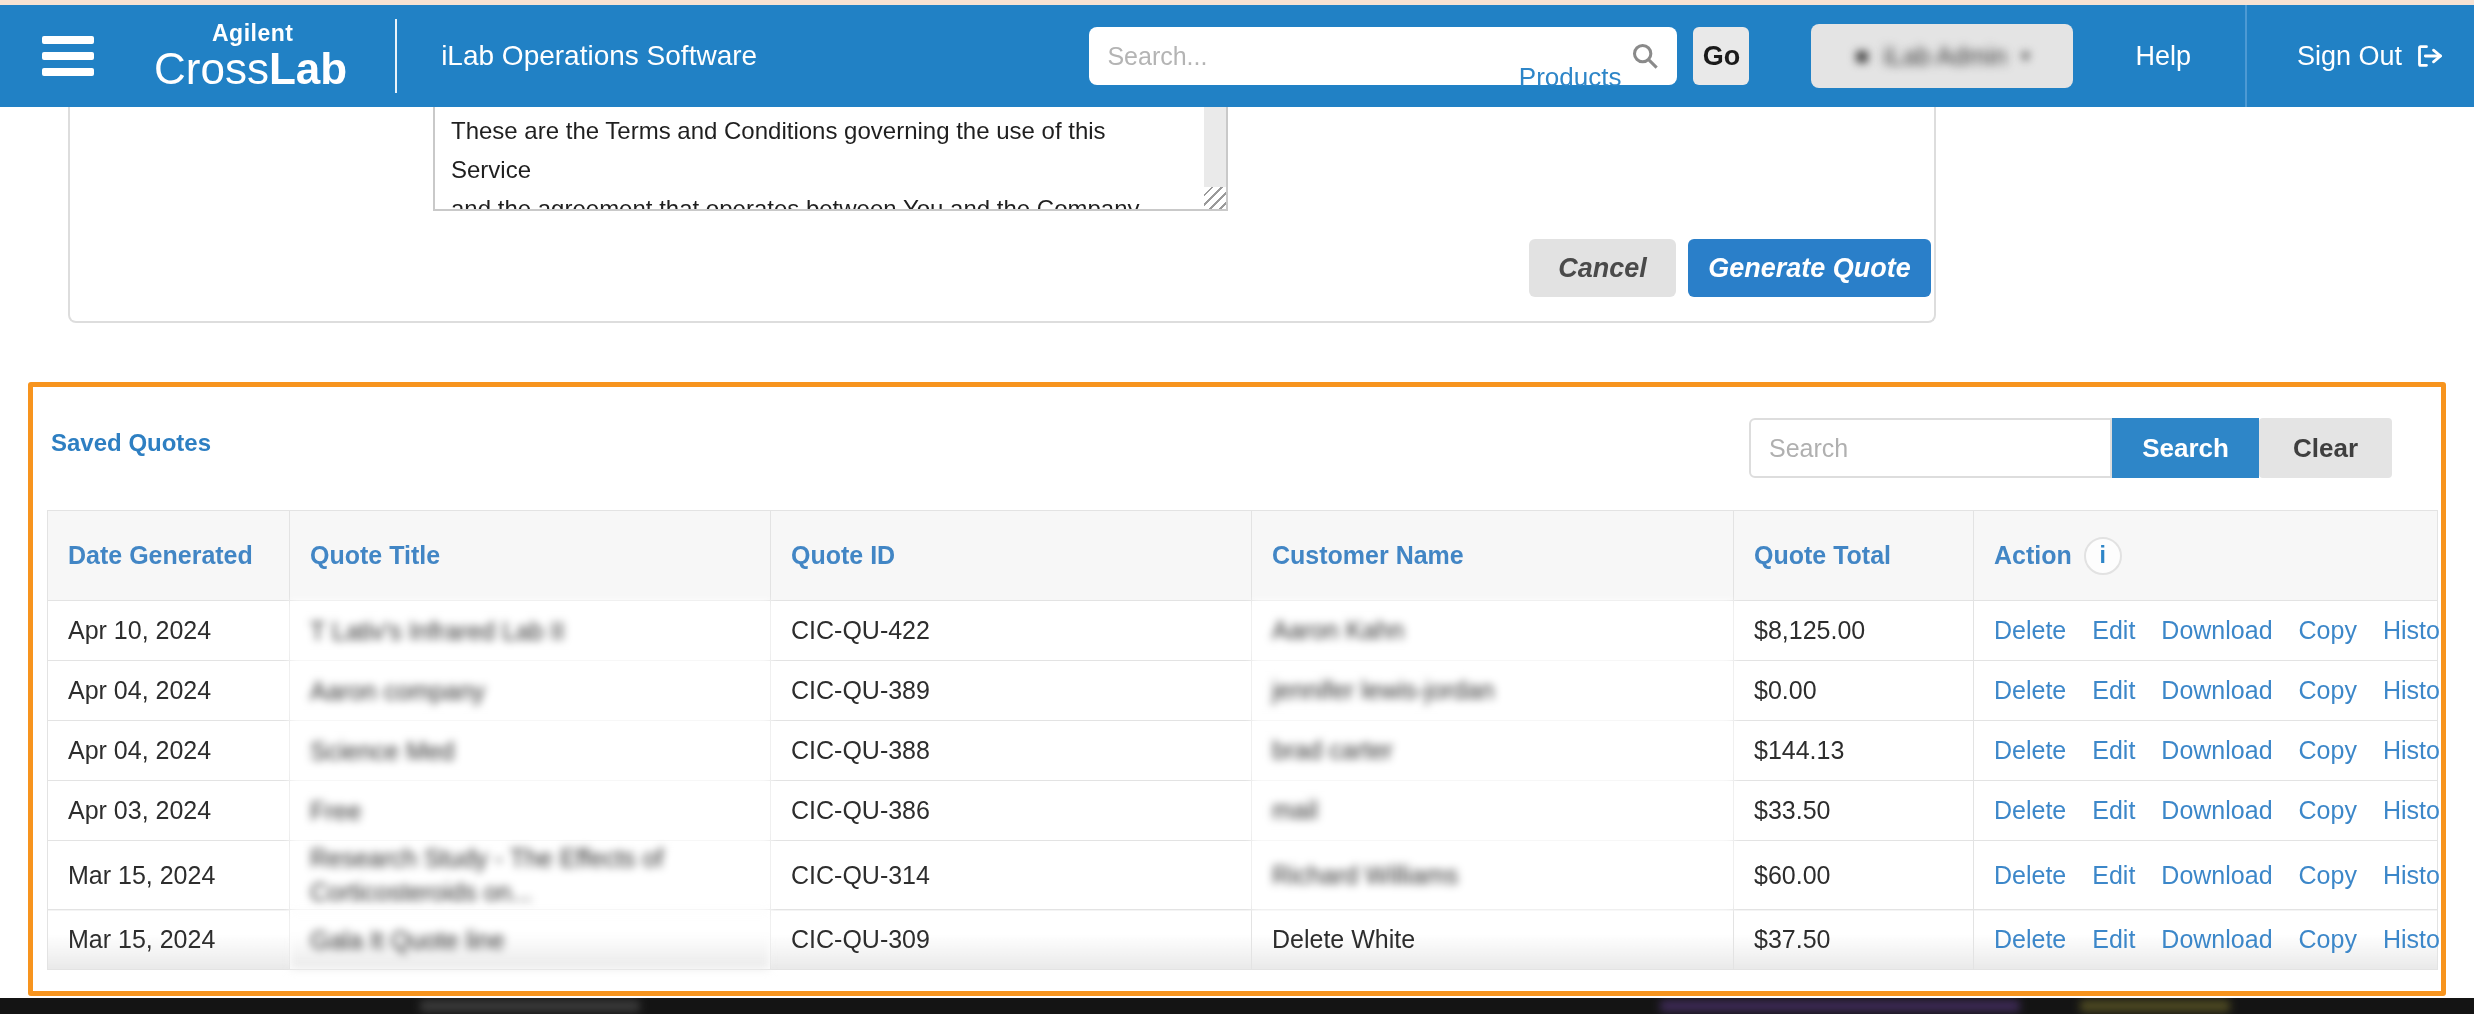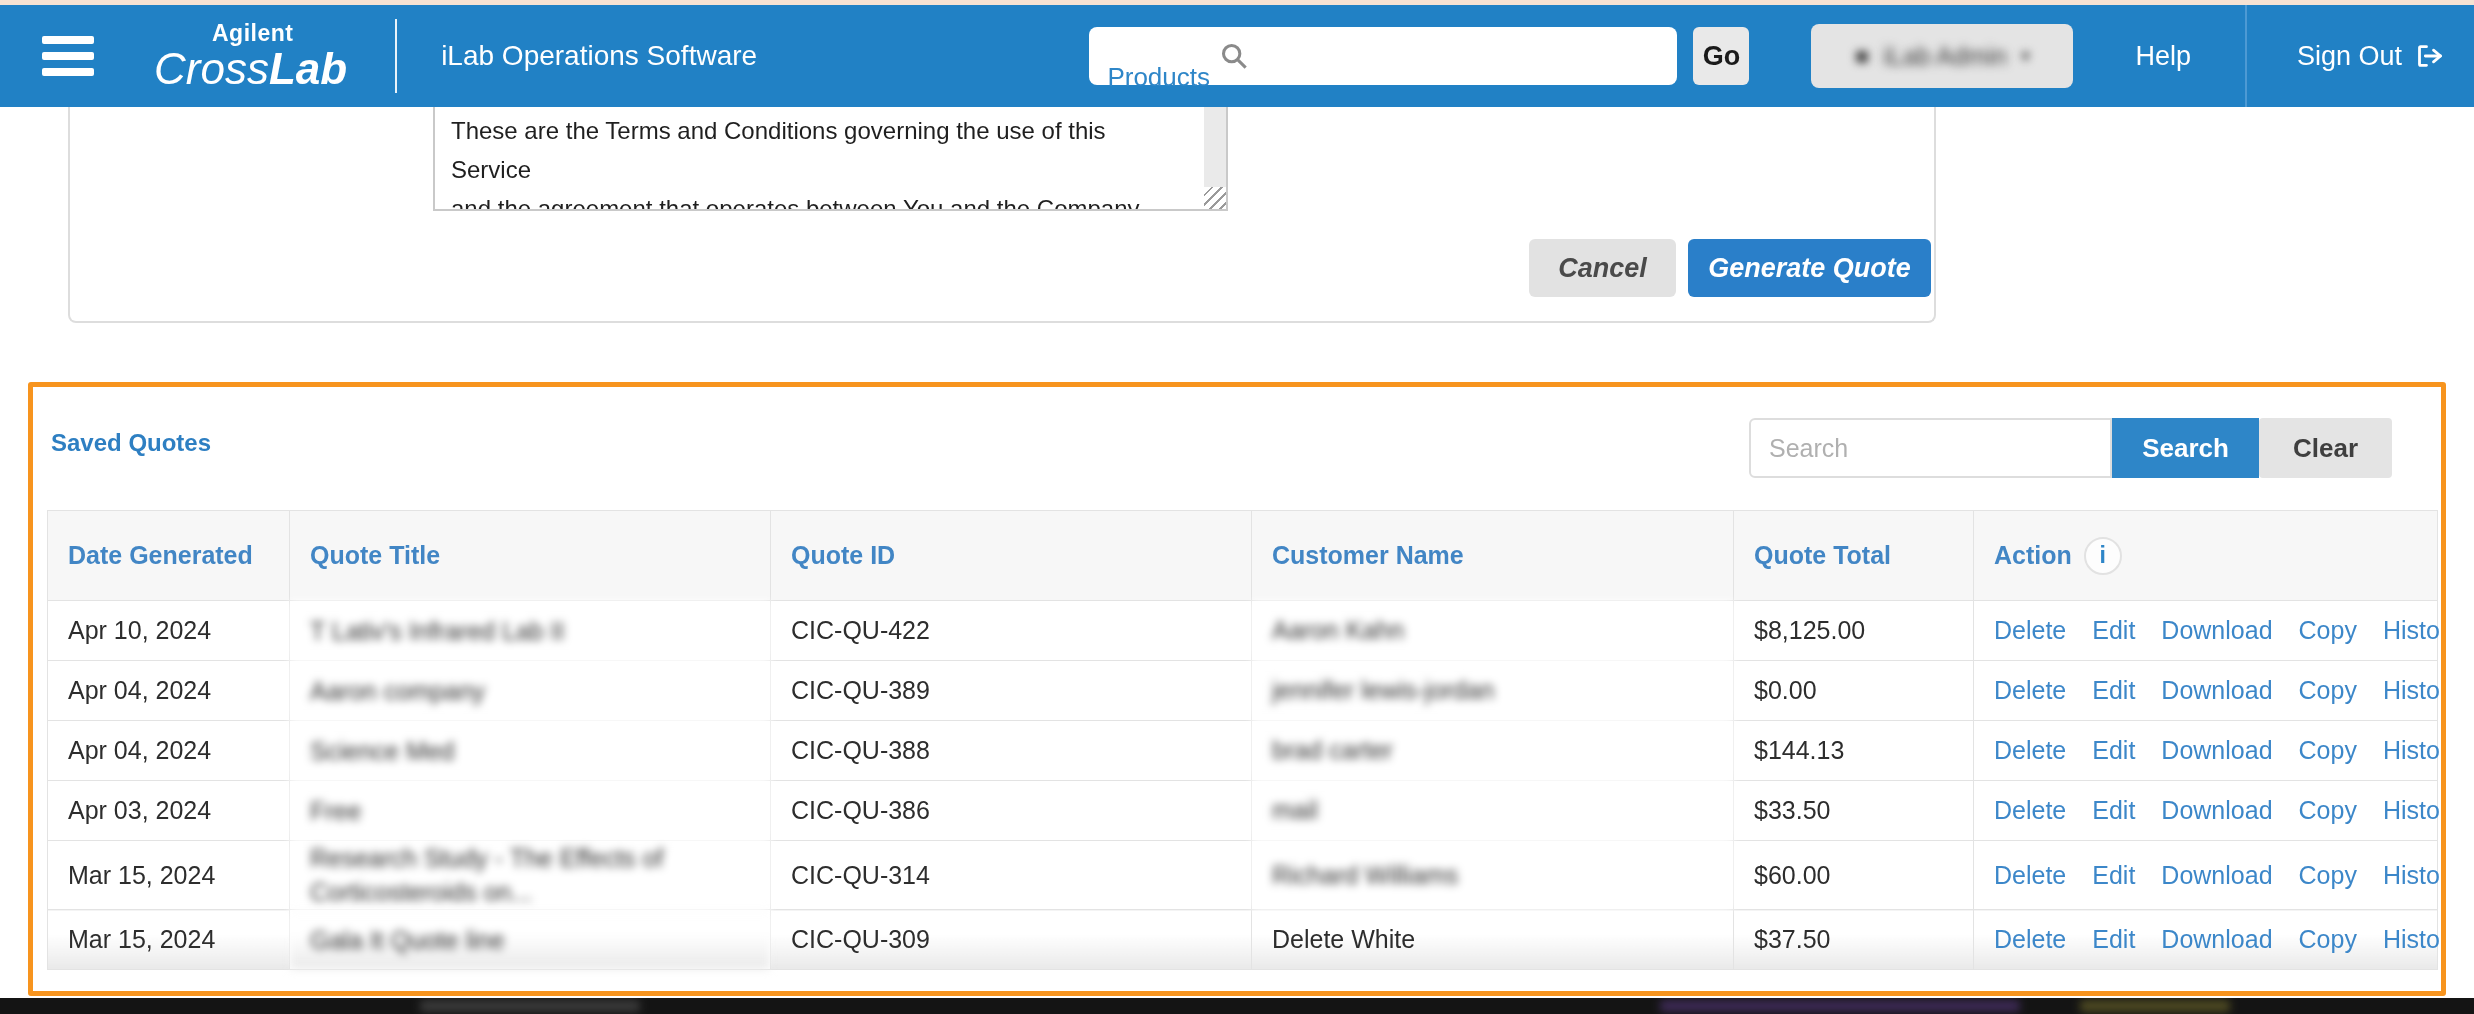"CrossLab" .logo .crosslab { font-style: italic -> none }
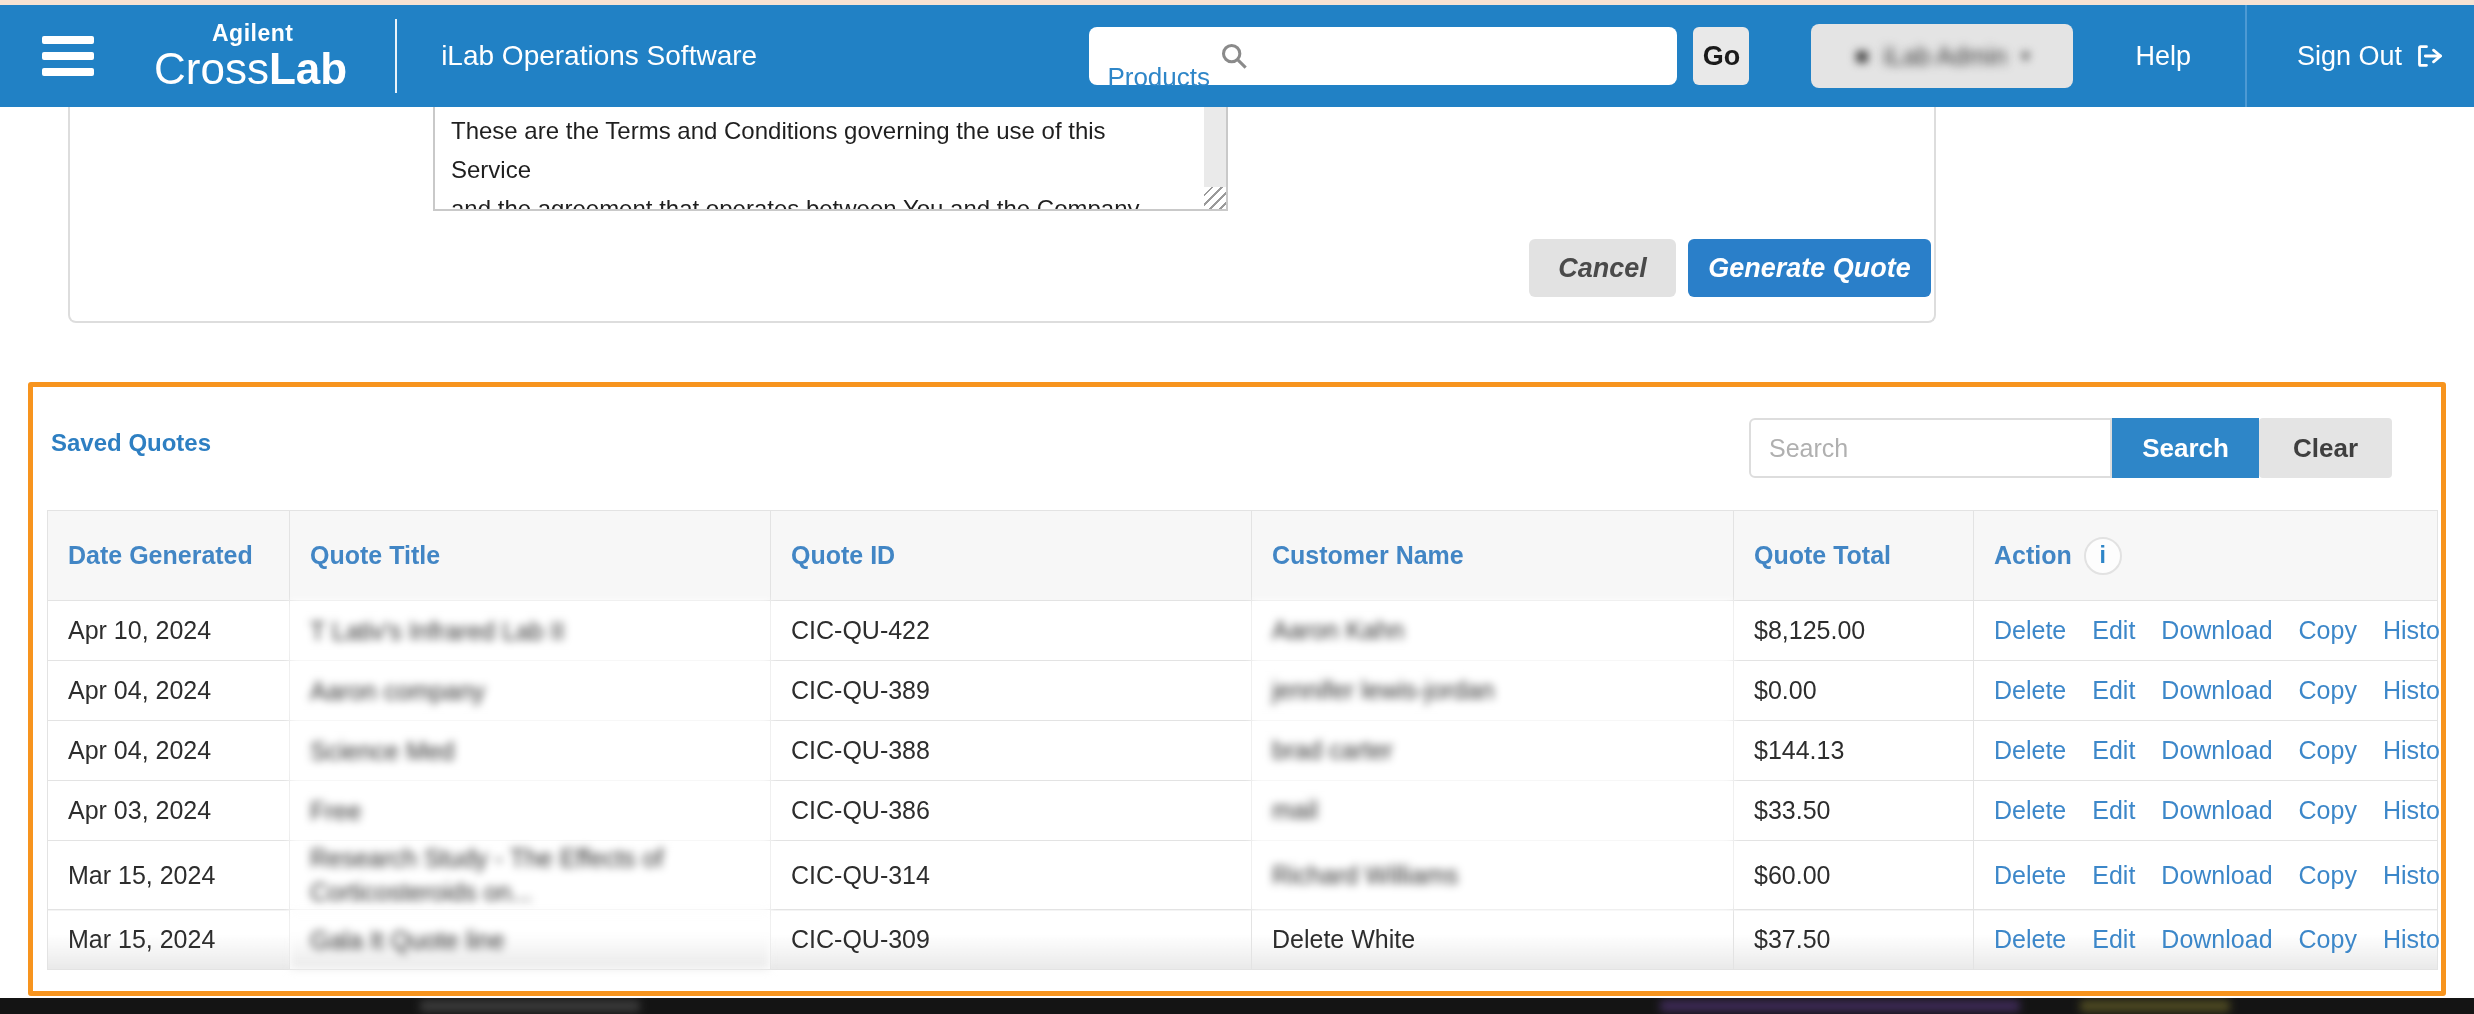"Search..." input { html: none -> <input> }
